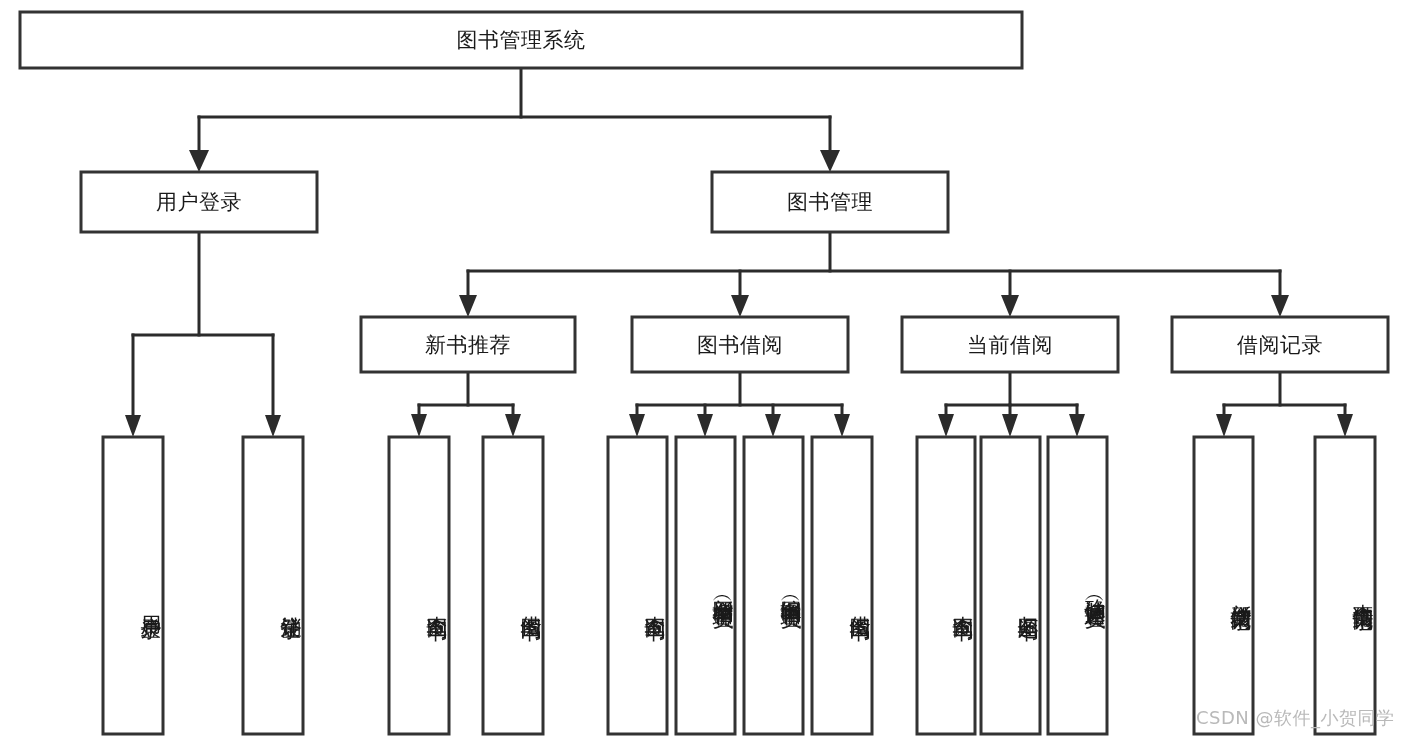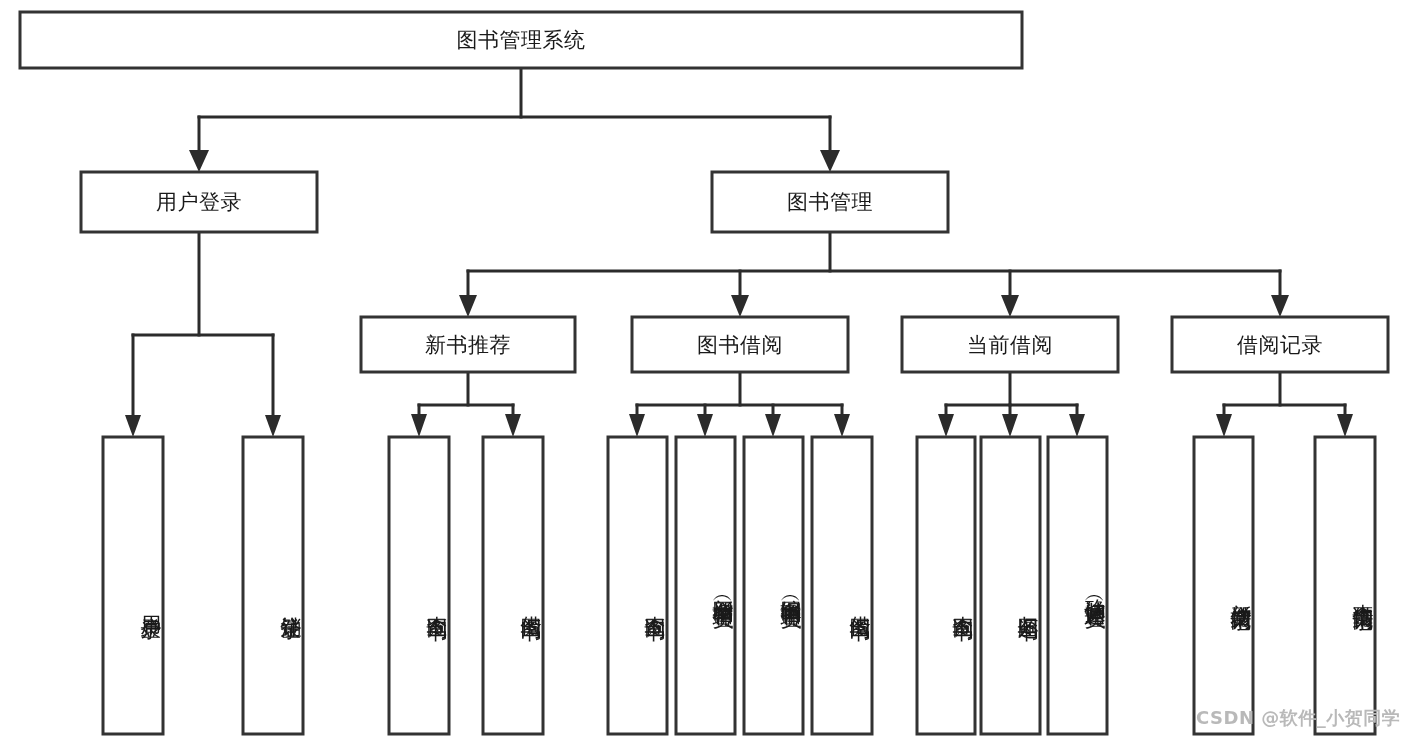"CSDN @软件_小贺同学" div.watermark { font-weight: bold -> none }
